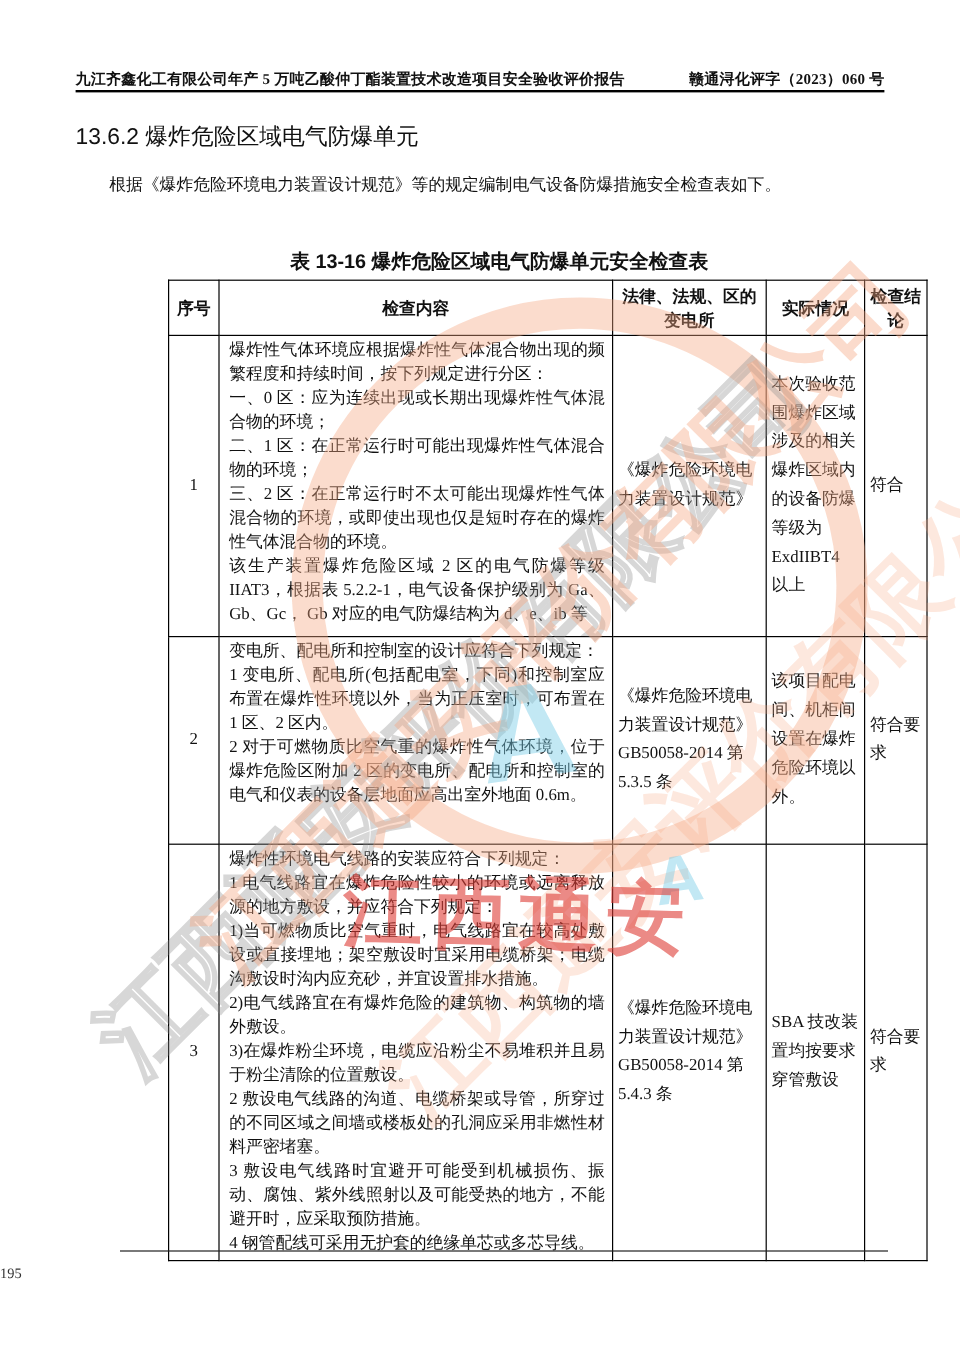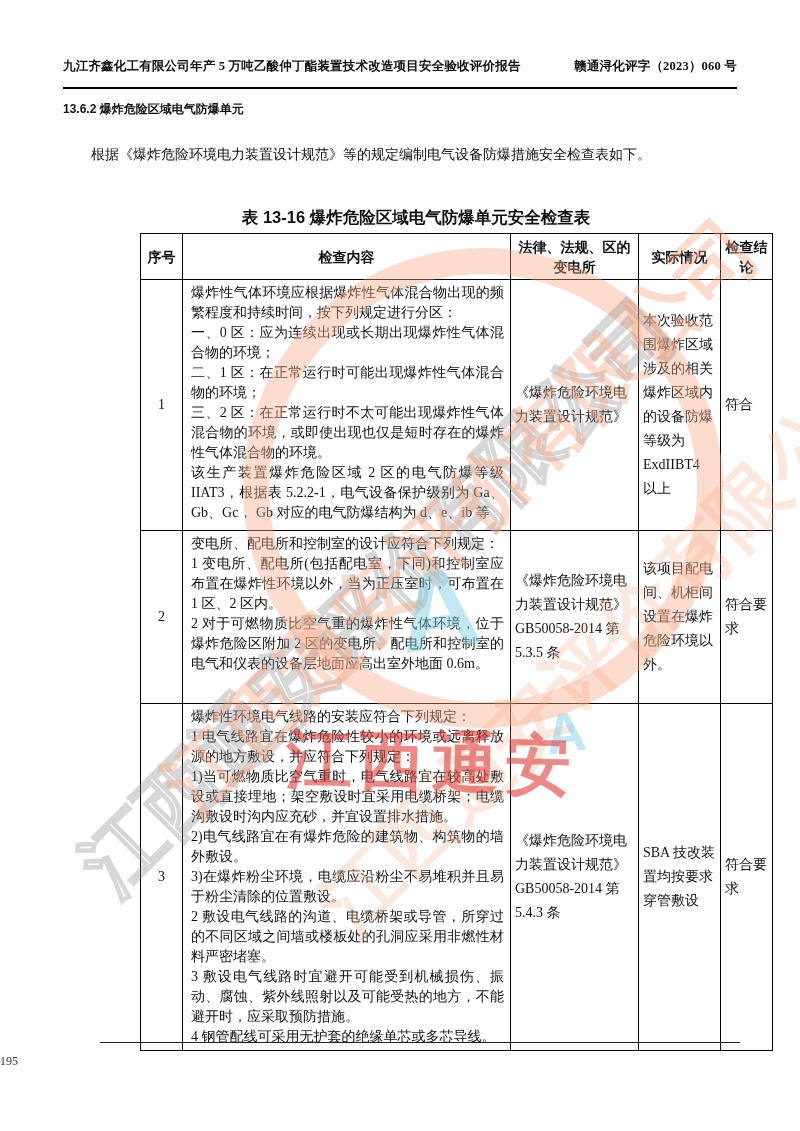"九江齐鑫化工有限公司年产 5 万吨乙酸仲丁酯装置技术改造项目安全验收评价报告" .doc-header { padding-bottom: 12px -> 0 }
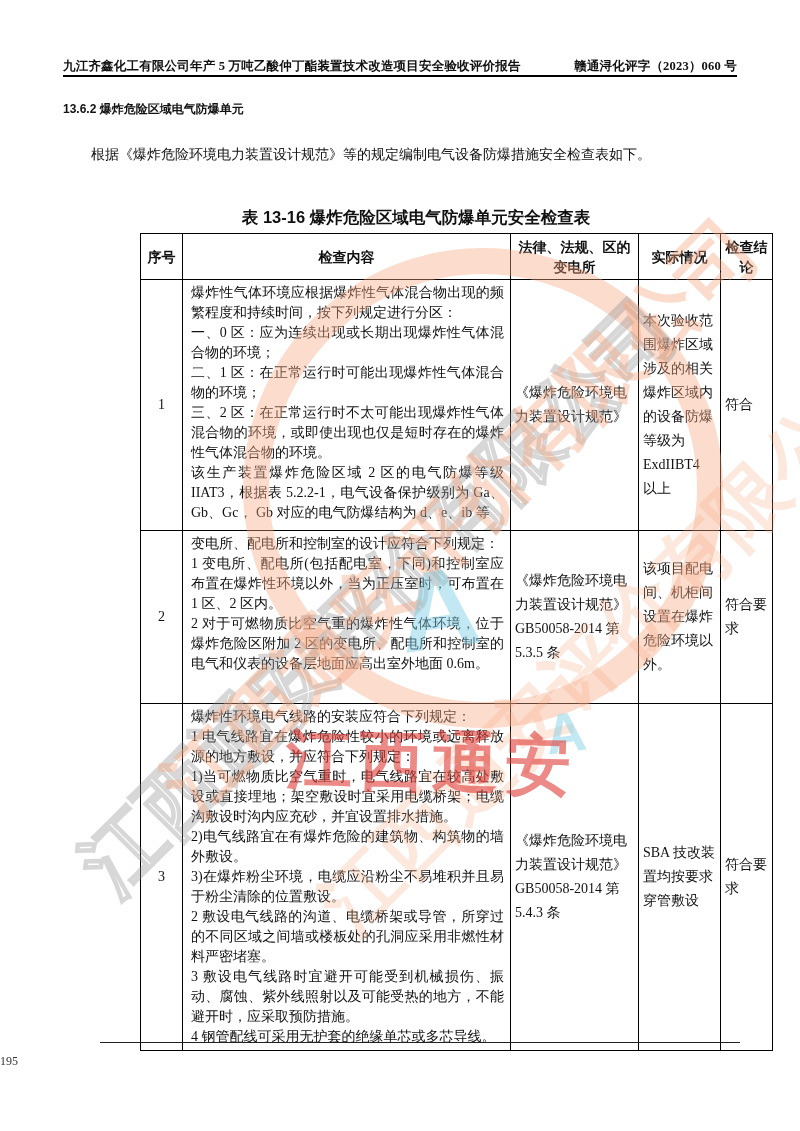"13.6.2 爆炸危险区域电气防爆单元" .section-heading { font-size: 12px -> 19px; font-weight: bold -> normal }
